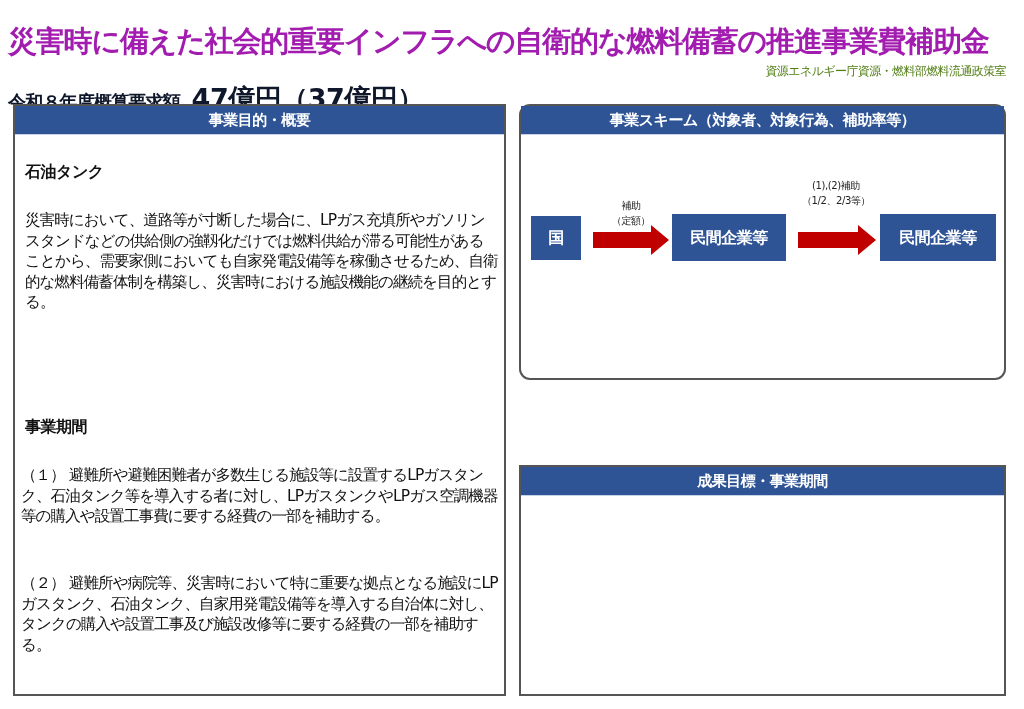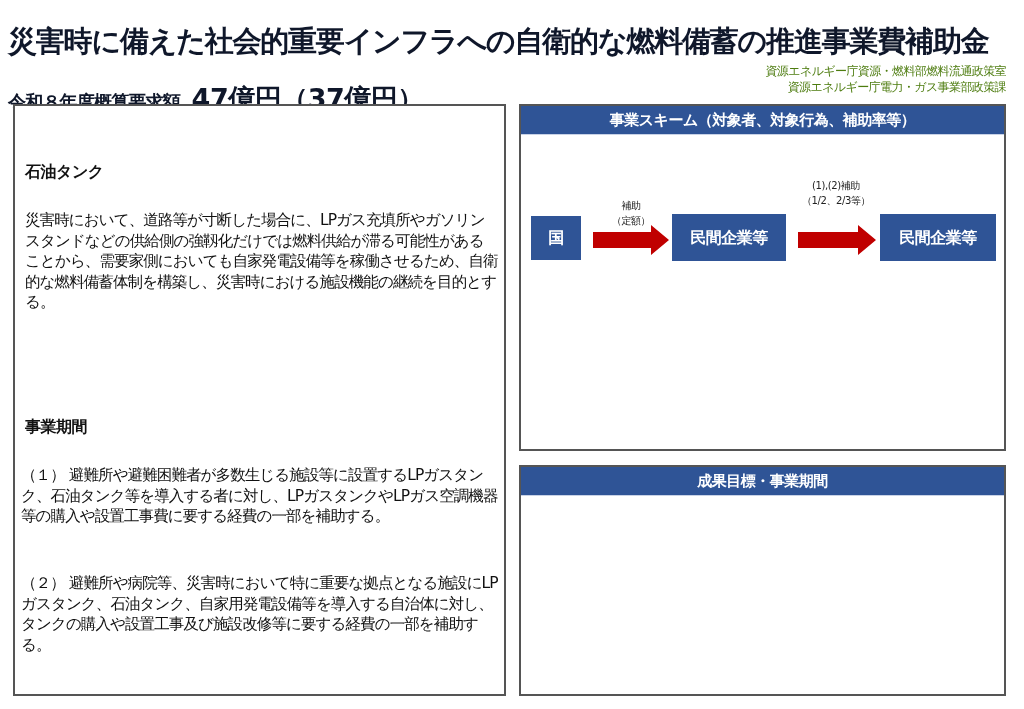"災害時に備えた社会的重要インフラへの自衛的な燃料備蓄の推進事業費補助金" .title { color: #0f172a -> #a21caf }
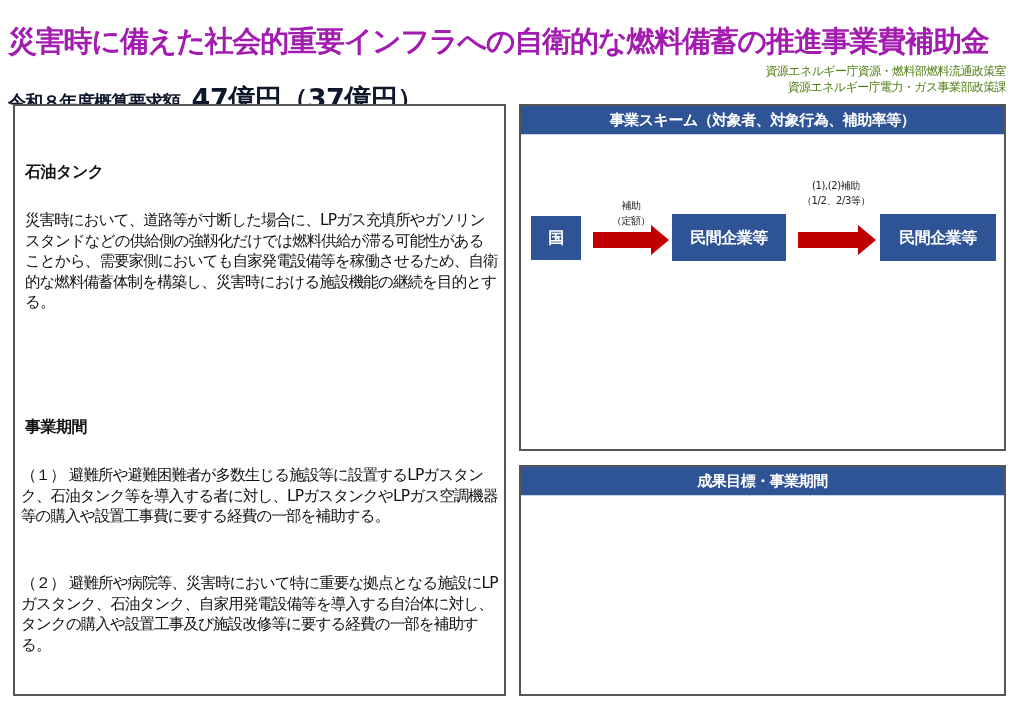"資源エネルギー庁電力・ガス事業部政策課" div { html: <div>資源エネルギー庁電力・ガス事業部政策課</div> -> none }
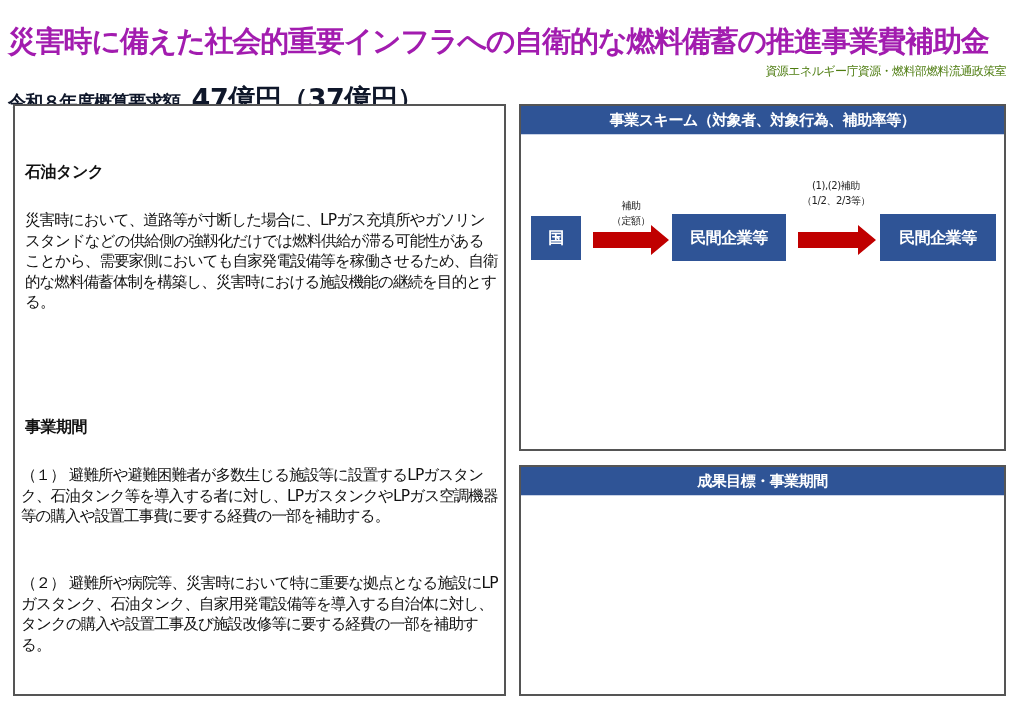"事業目的・概要" div.panel-header { html: none -> <div>事業目的・概要</div> }
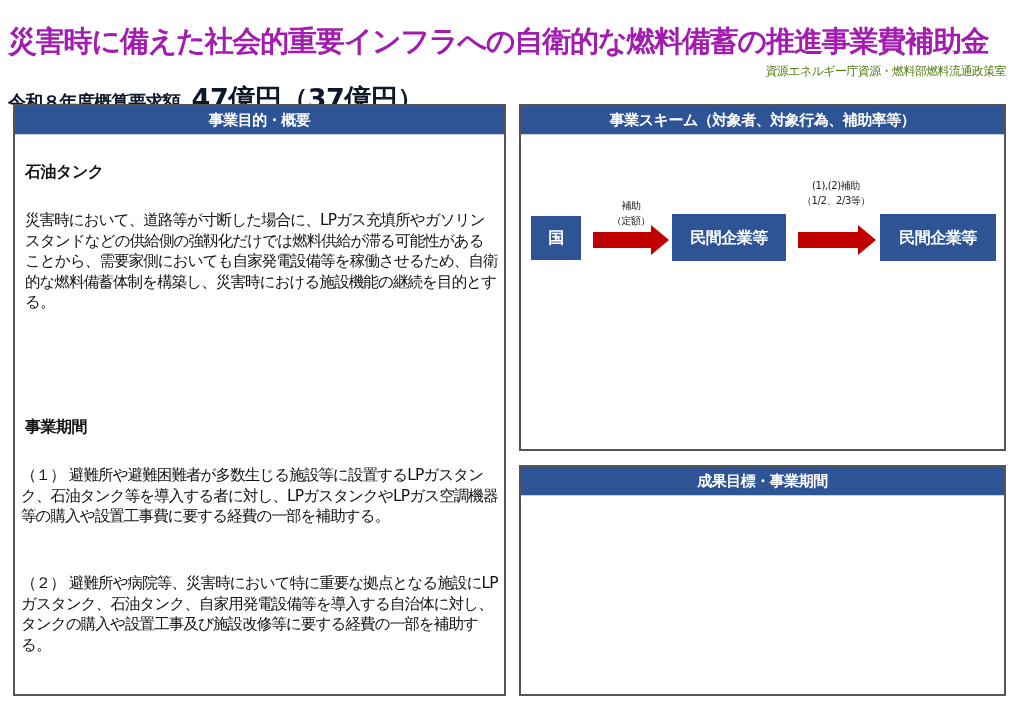"事業スキーム（対象者、対象行為、補助率等）" #scheme { border-radius: none -> 11px; height: 347px -> 276px }
